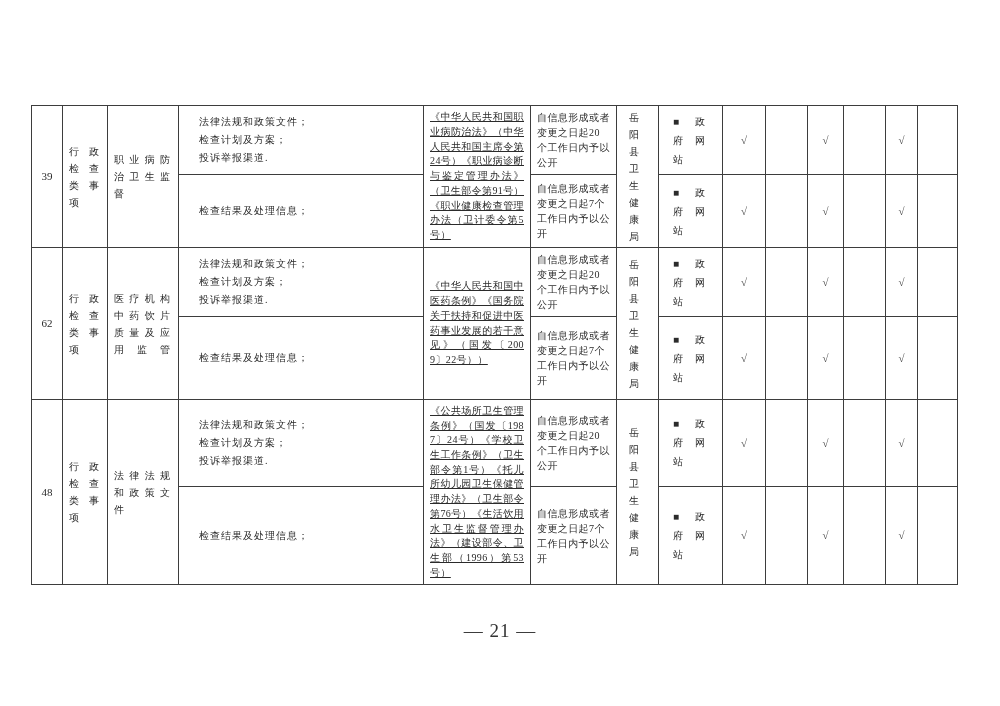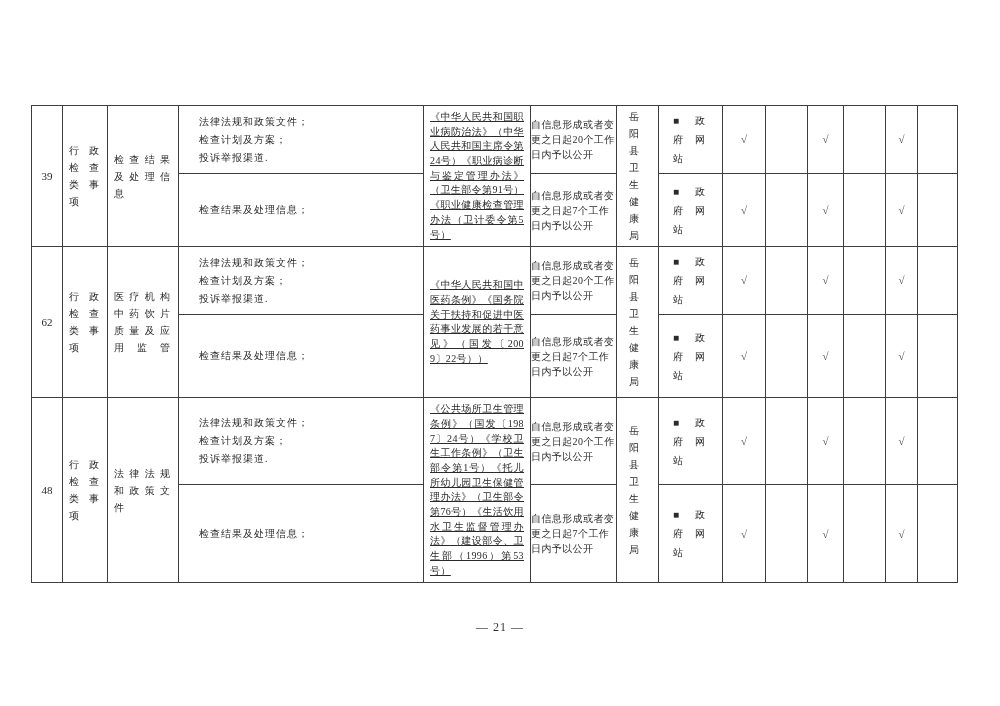"自信息形成或者变更之日起20个工作日内予以公开" td.c-time { padding: 4px 0 -> 4px 6px }
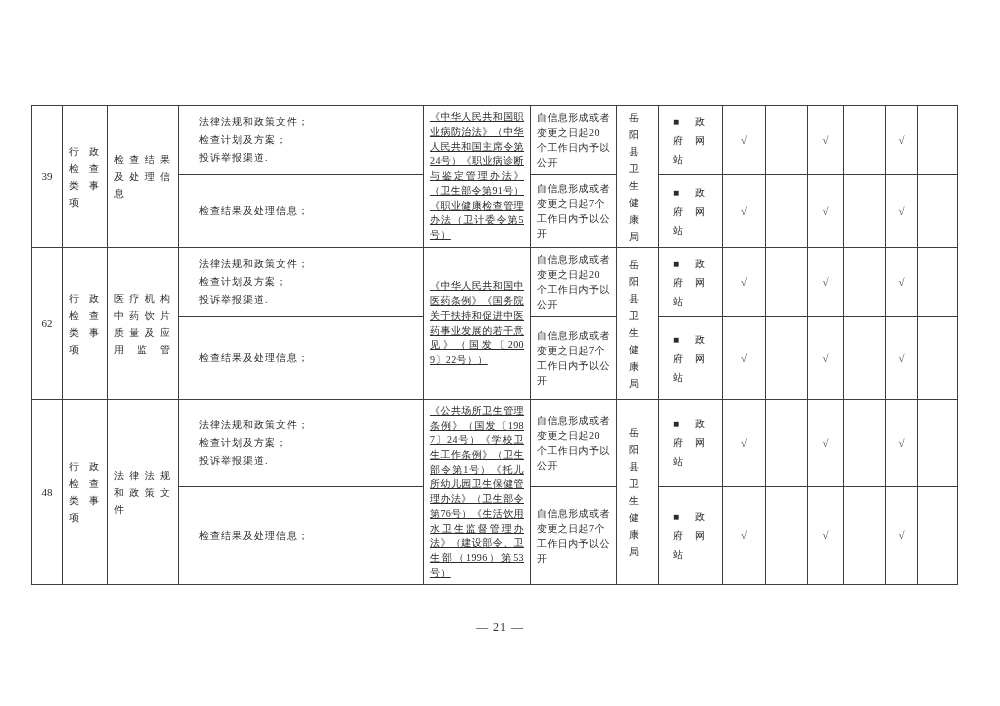"检查结果及处理信息" td.c-item { text: 检查结果及处理信息 -> 职业病防治卫生监督 }
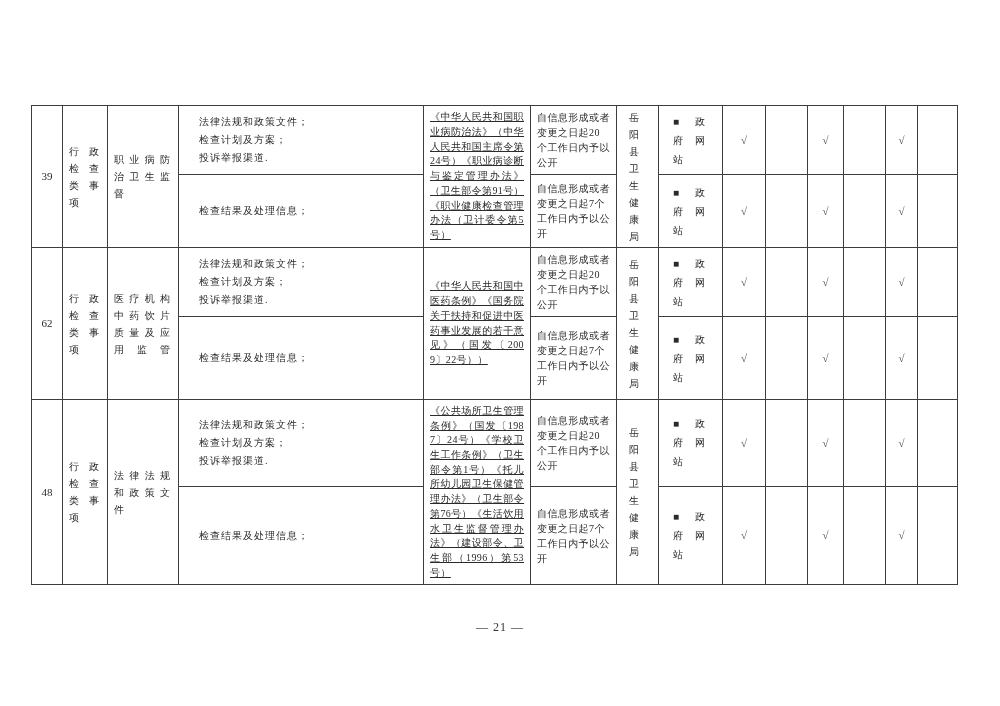"— 21 —" .footer-pagenum { font-size: 12px -> 19px }
